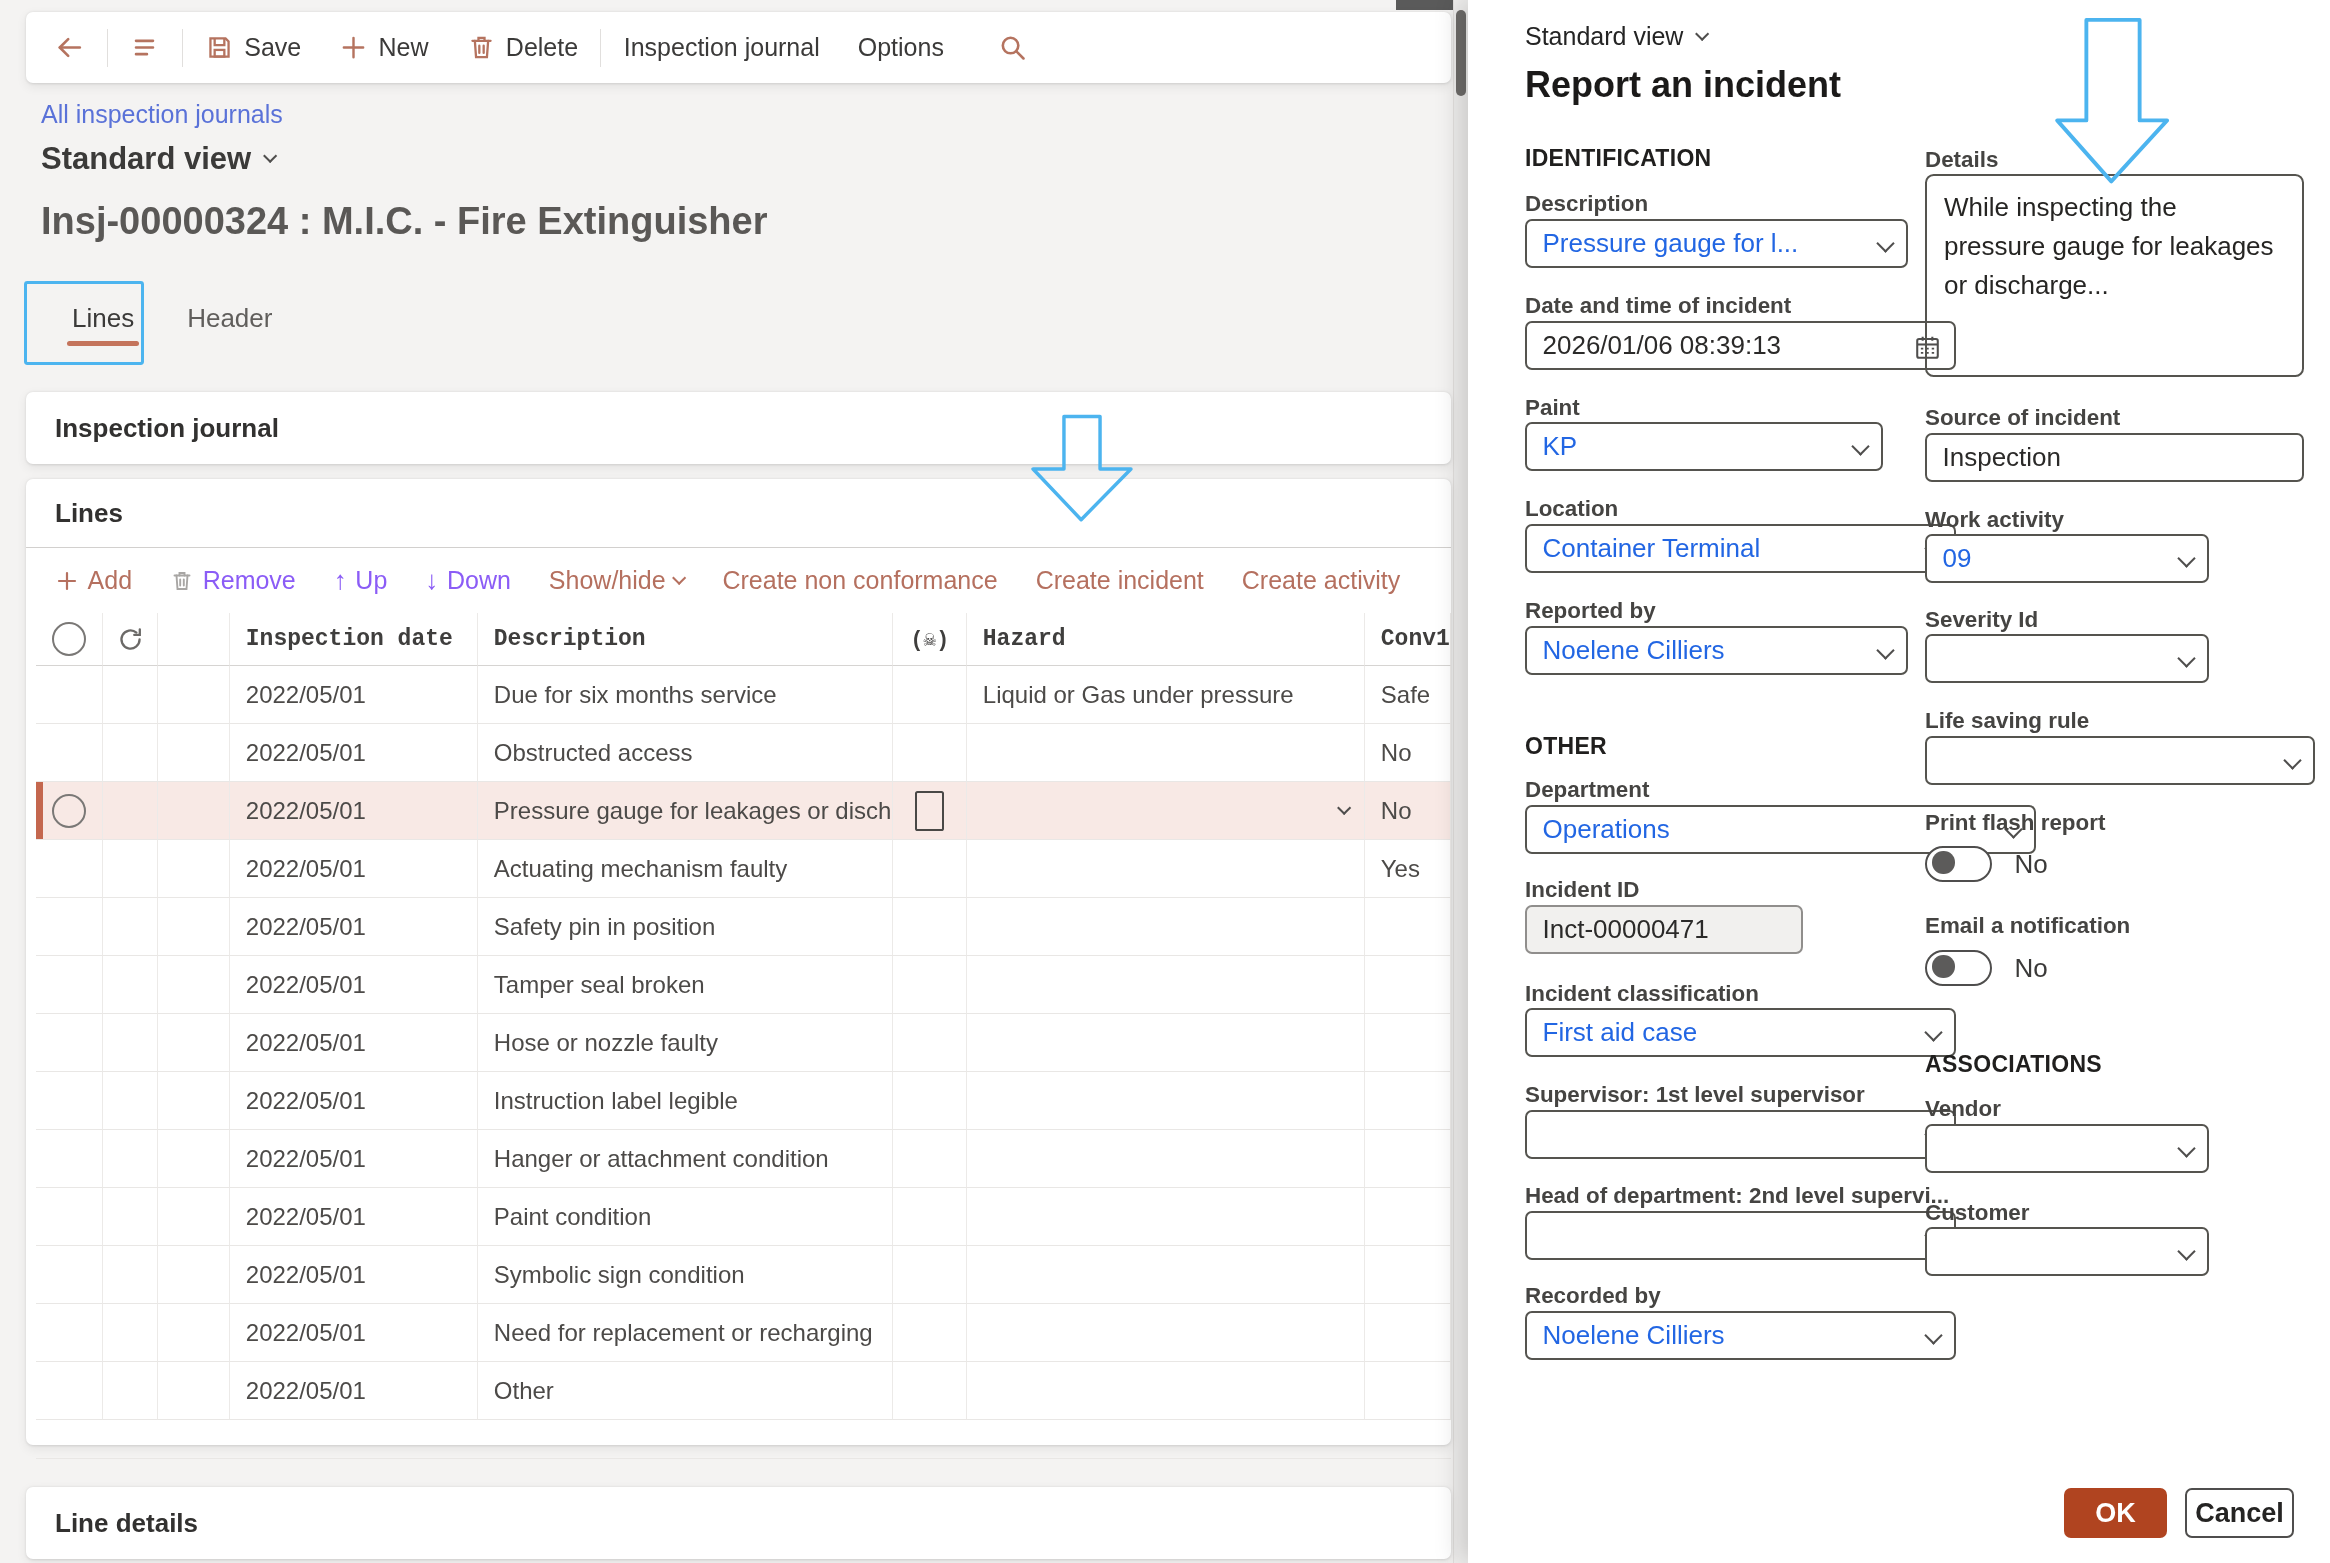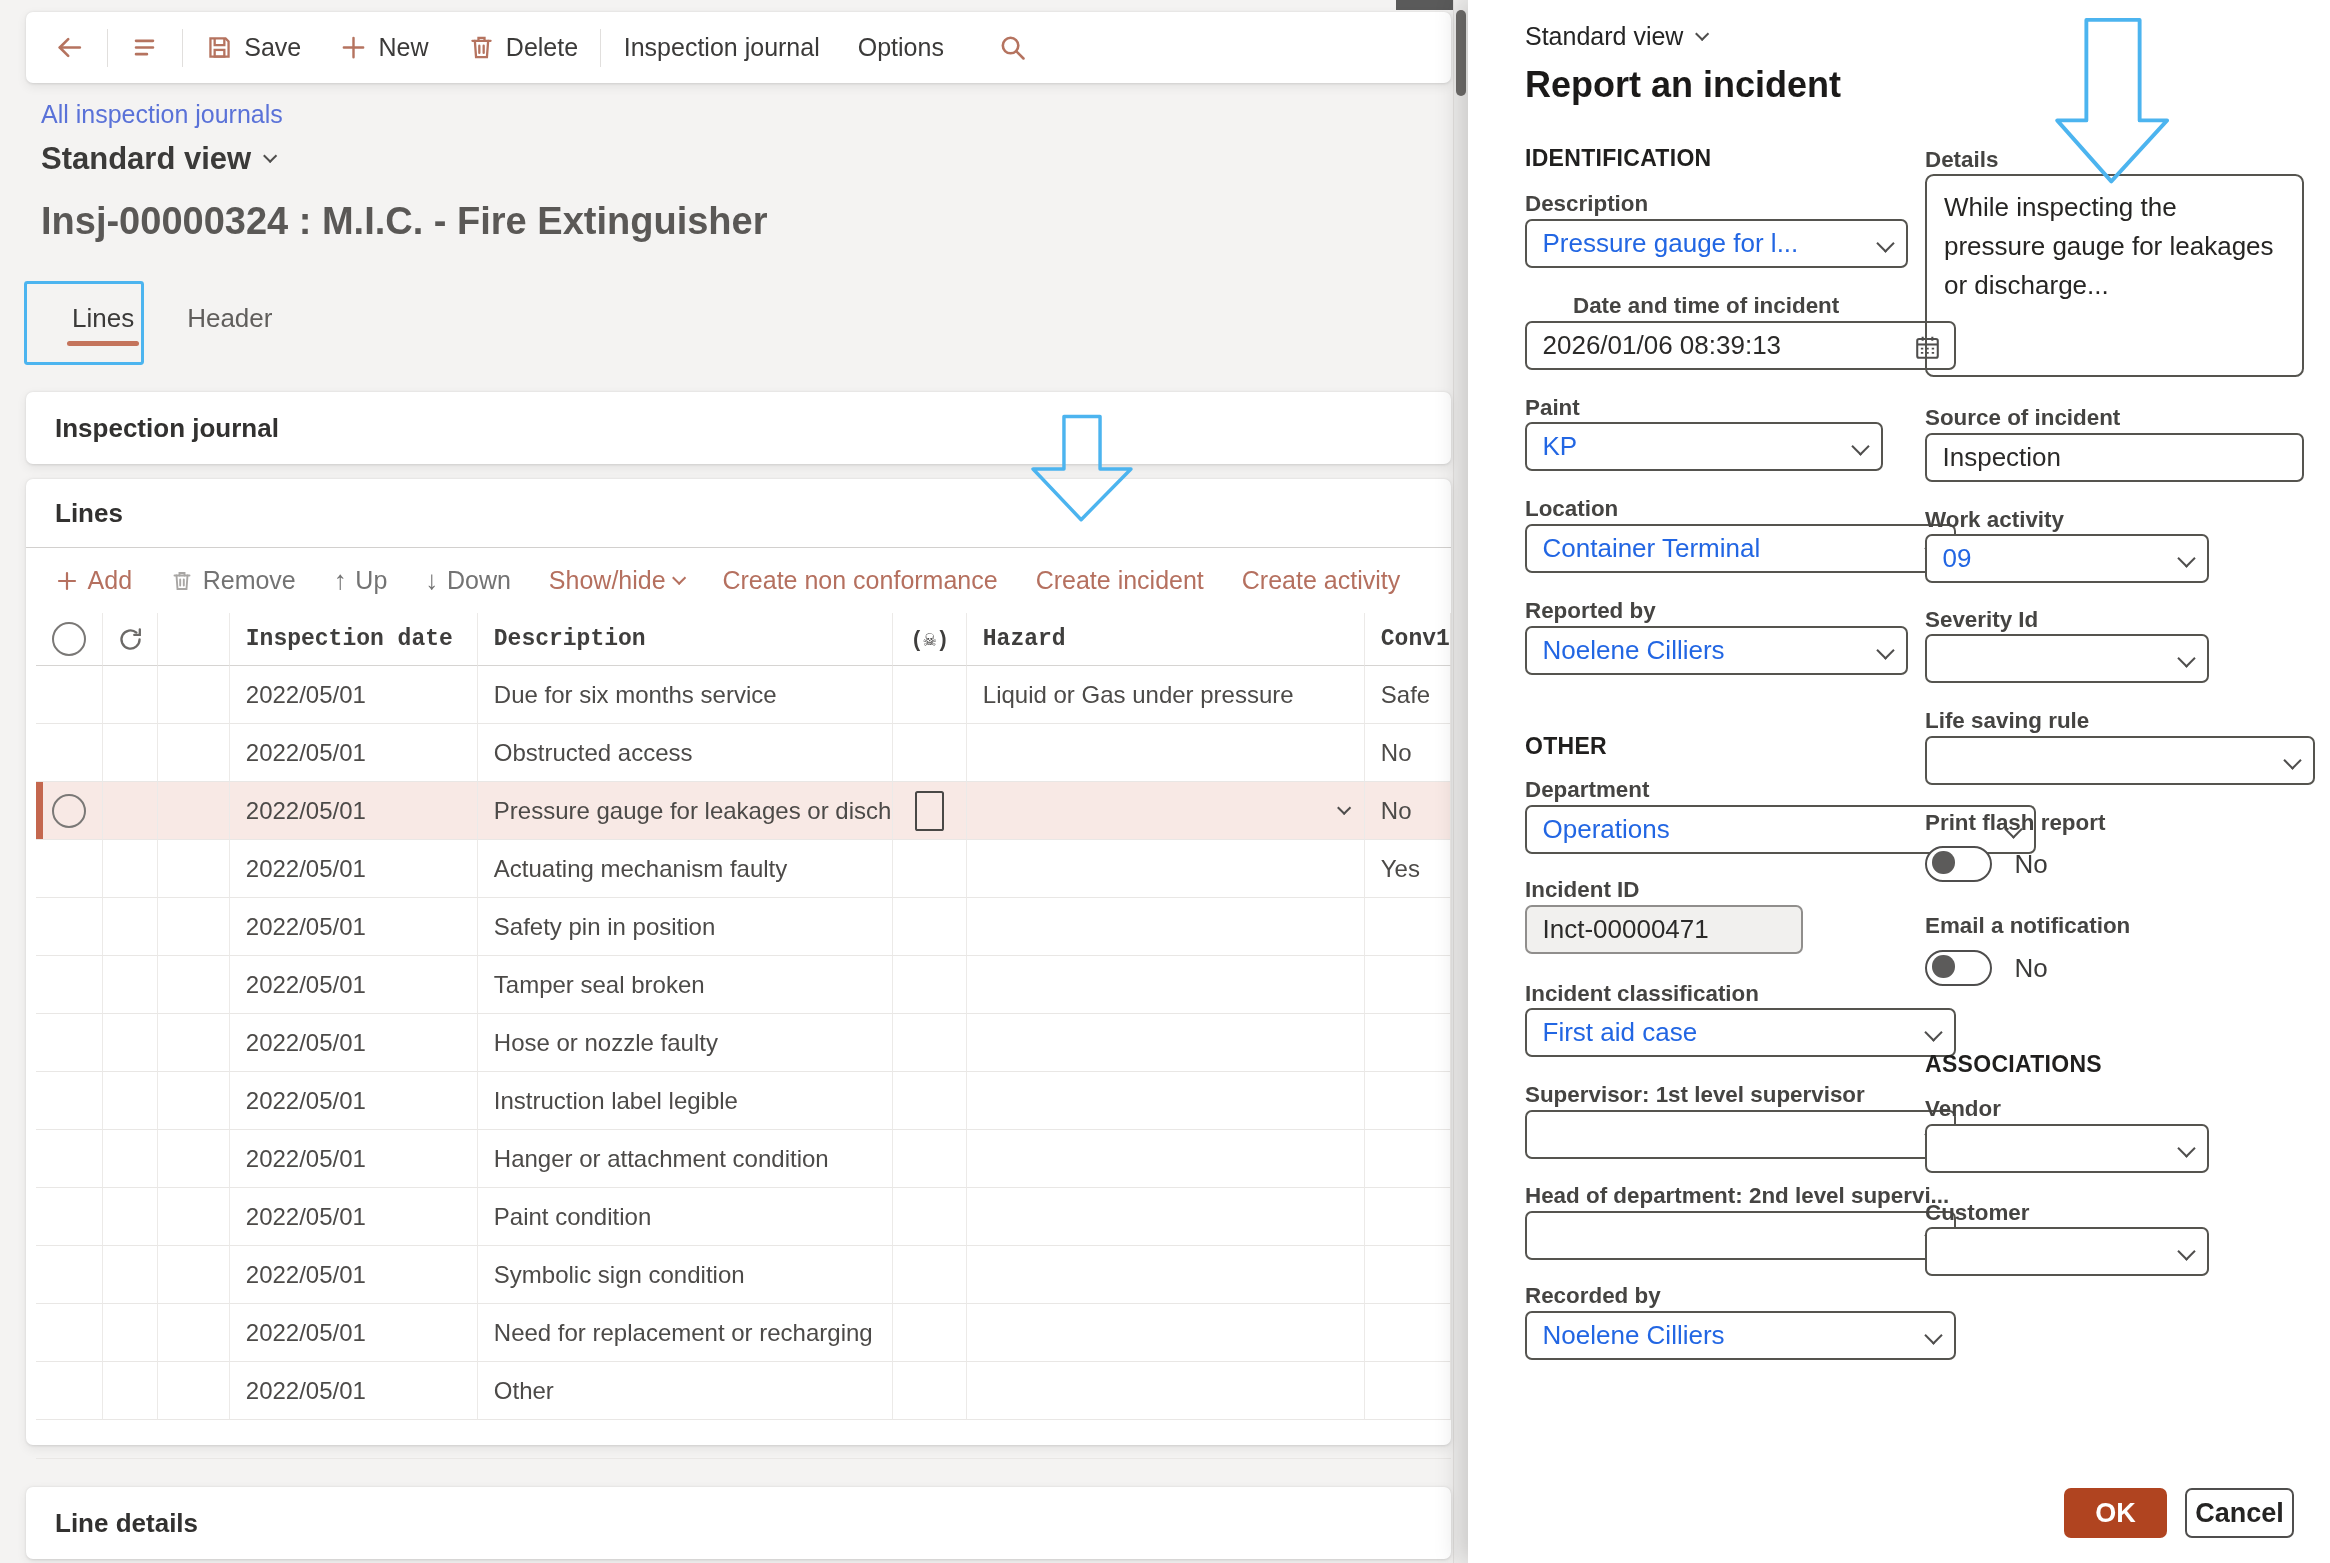"Date and time of incident" div.plbl { margin-left: 48px -> none }
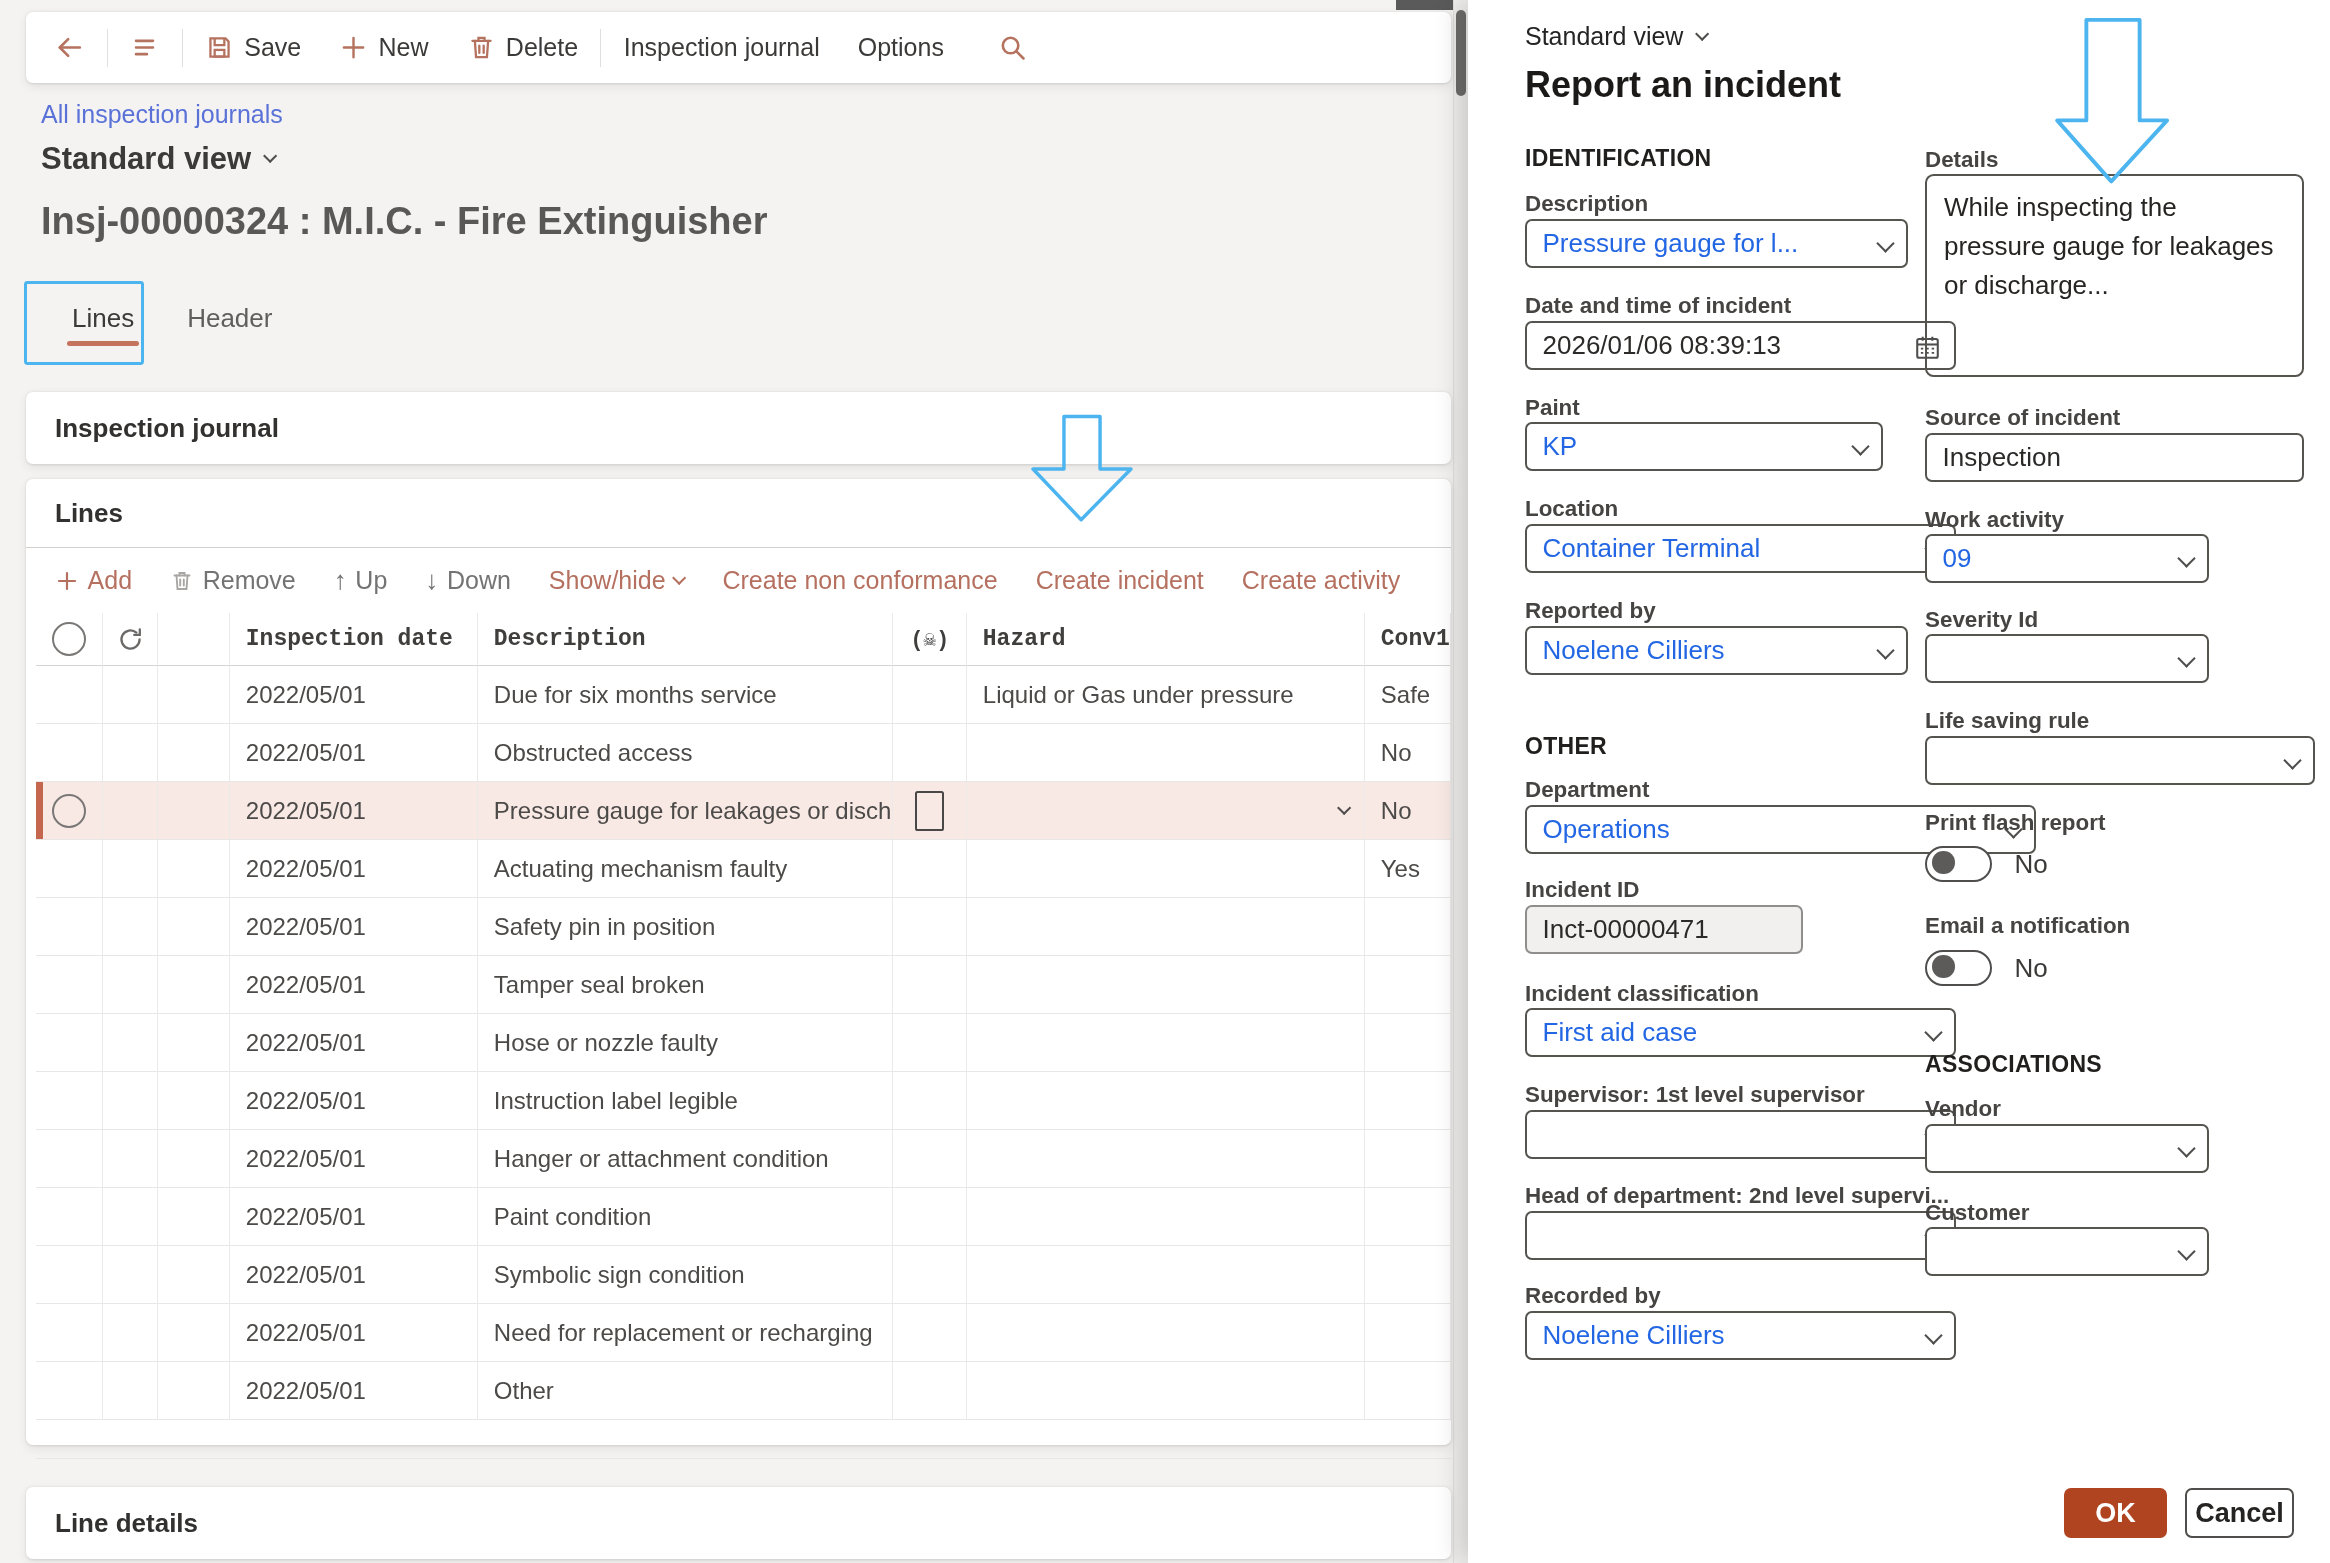"Remove" .cmd.dis { color: #737373 -> #8b5cf6 }
